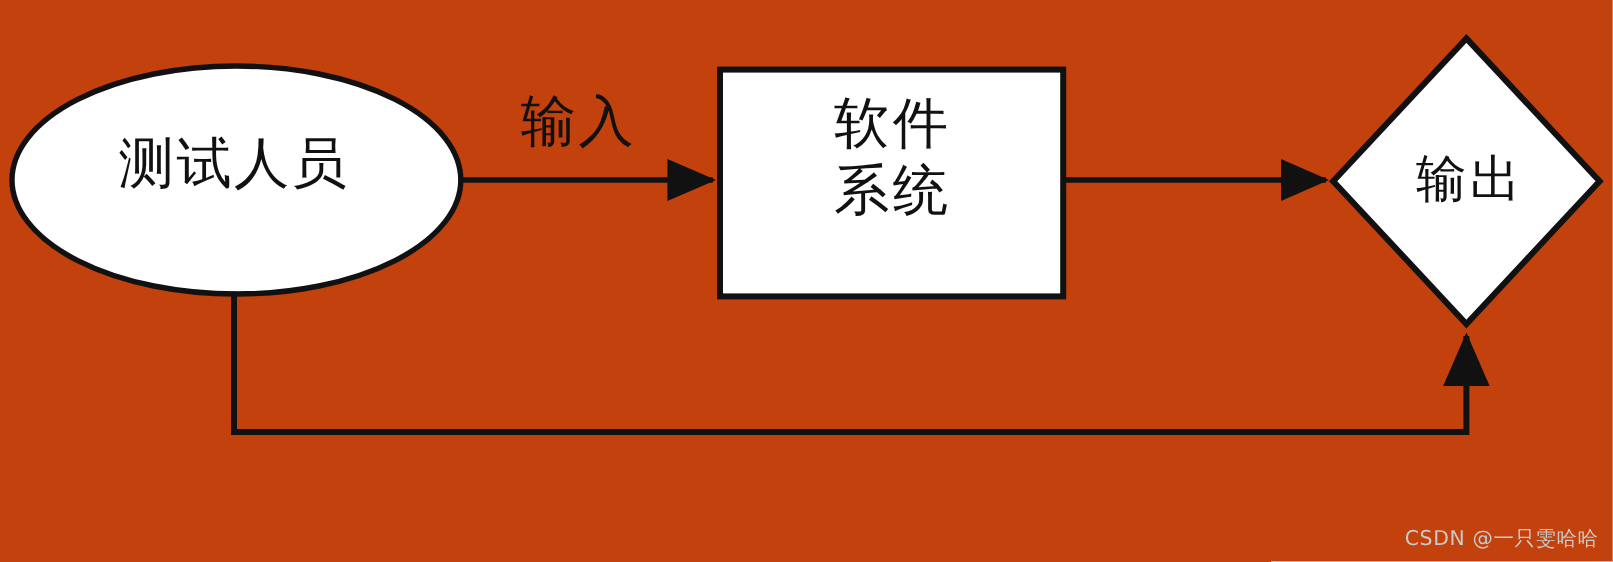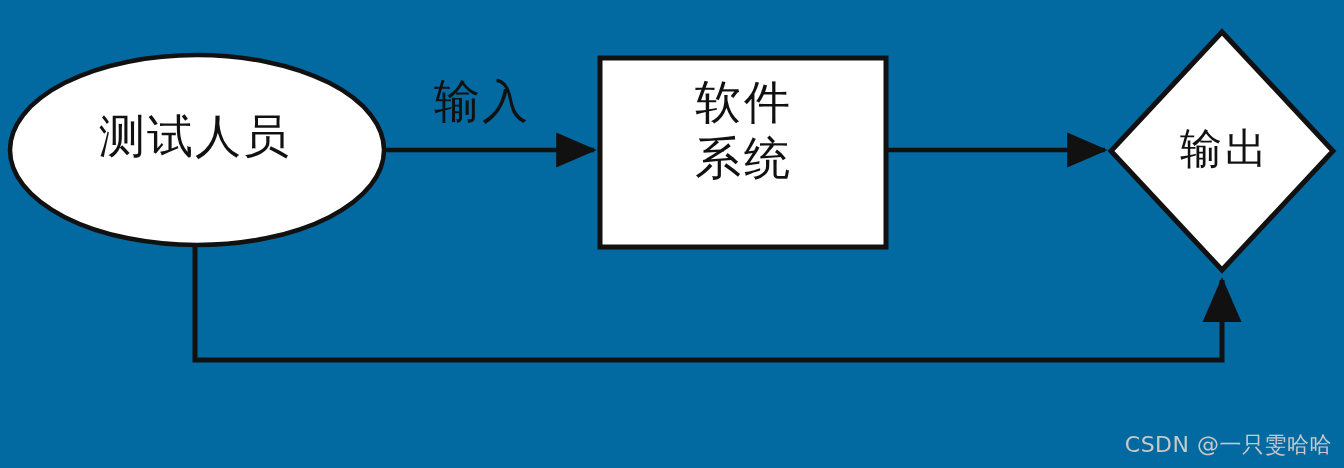"测试人员" #canvas { background: #0369a1 -> #c2410c }
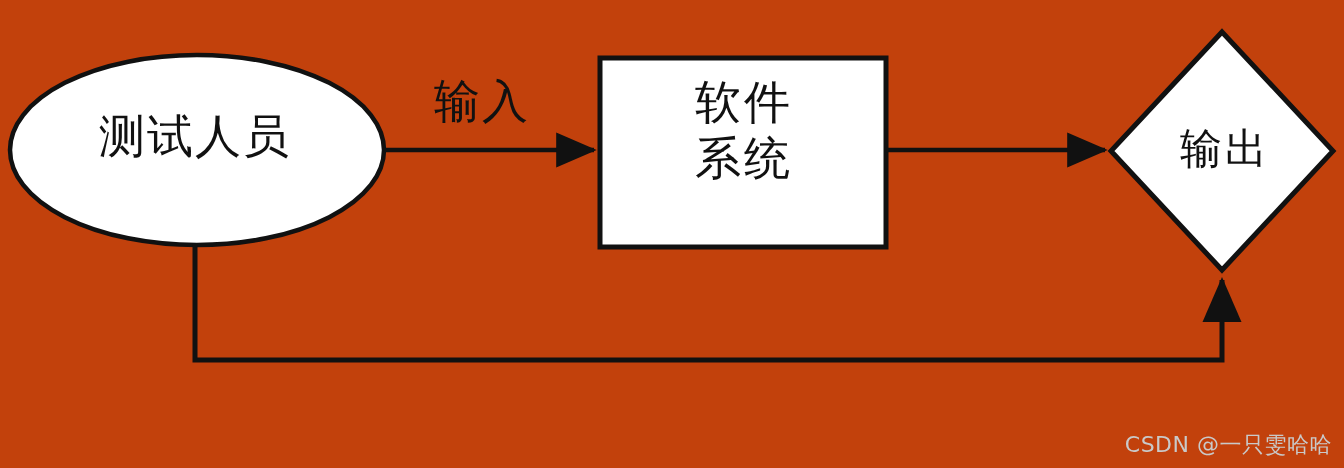"CSDN @一只雯哈哈" #watermark { font-size: 22px -> 17px }
